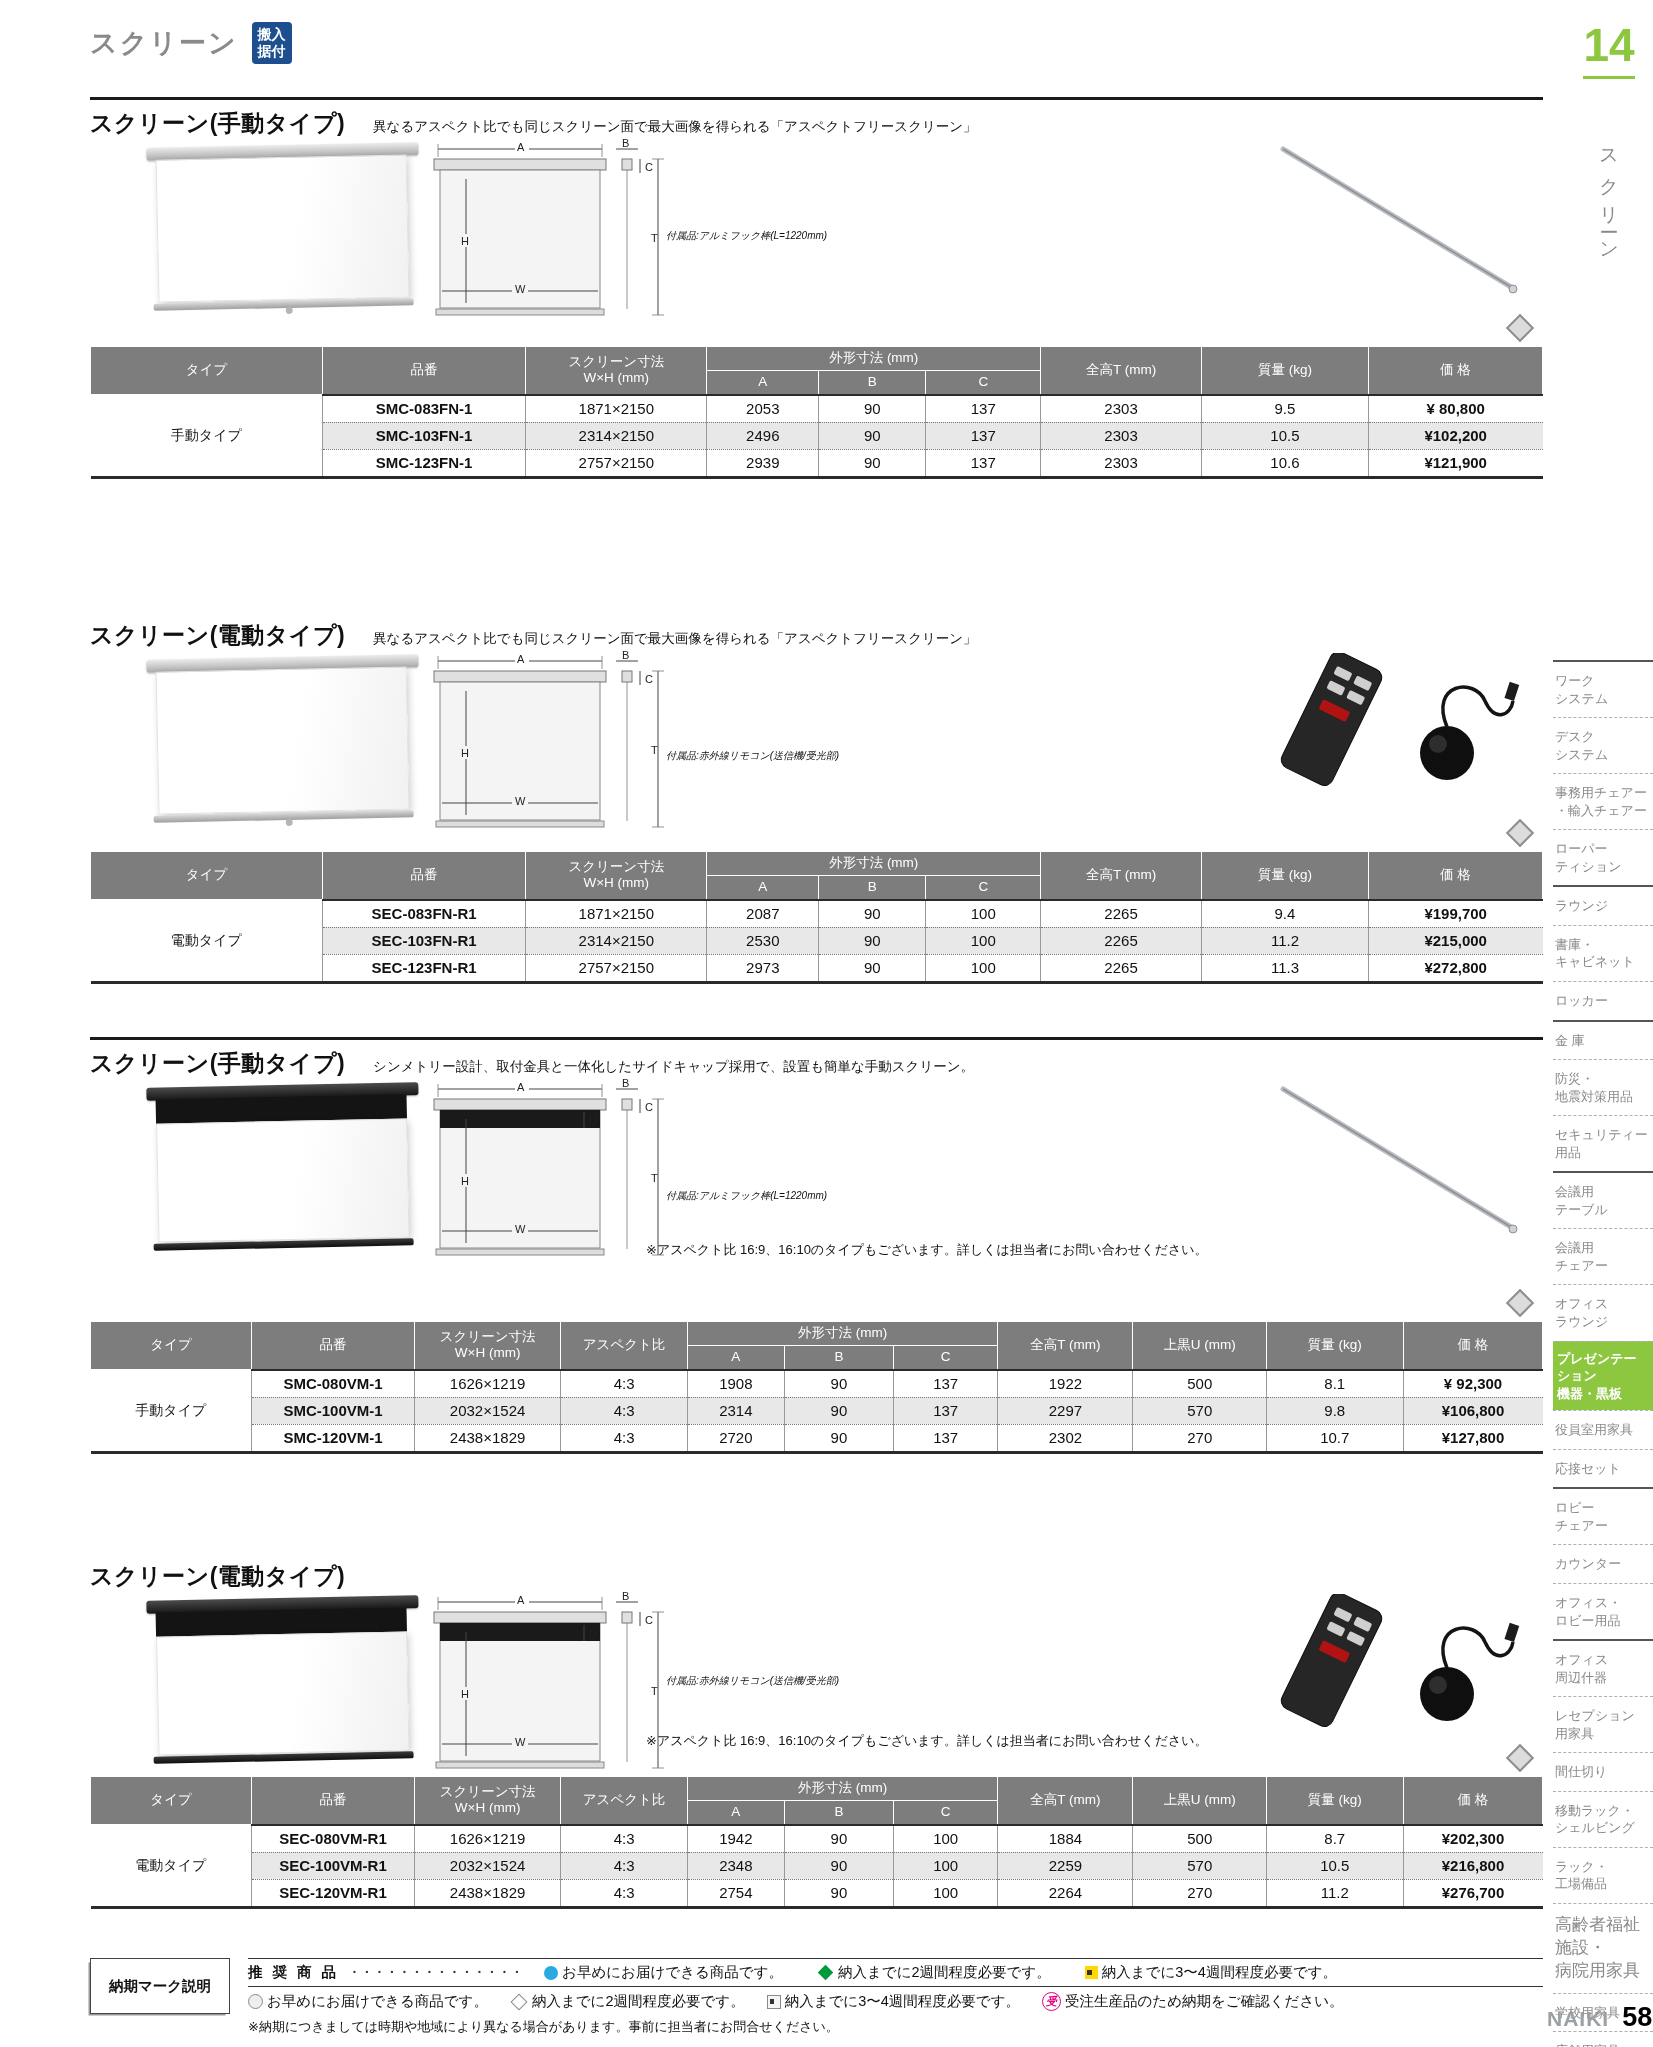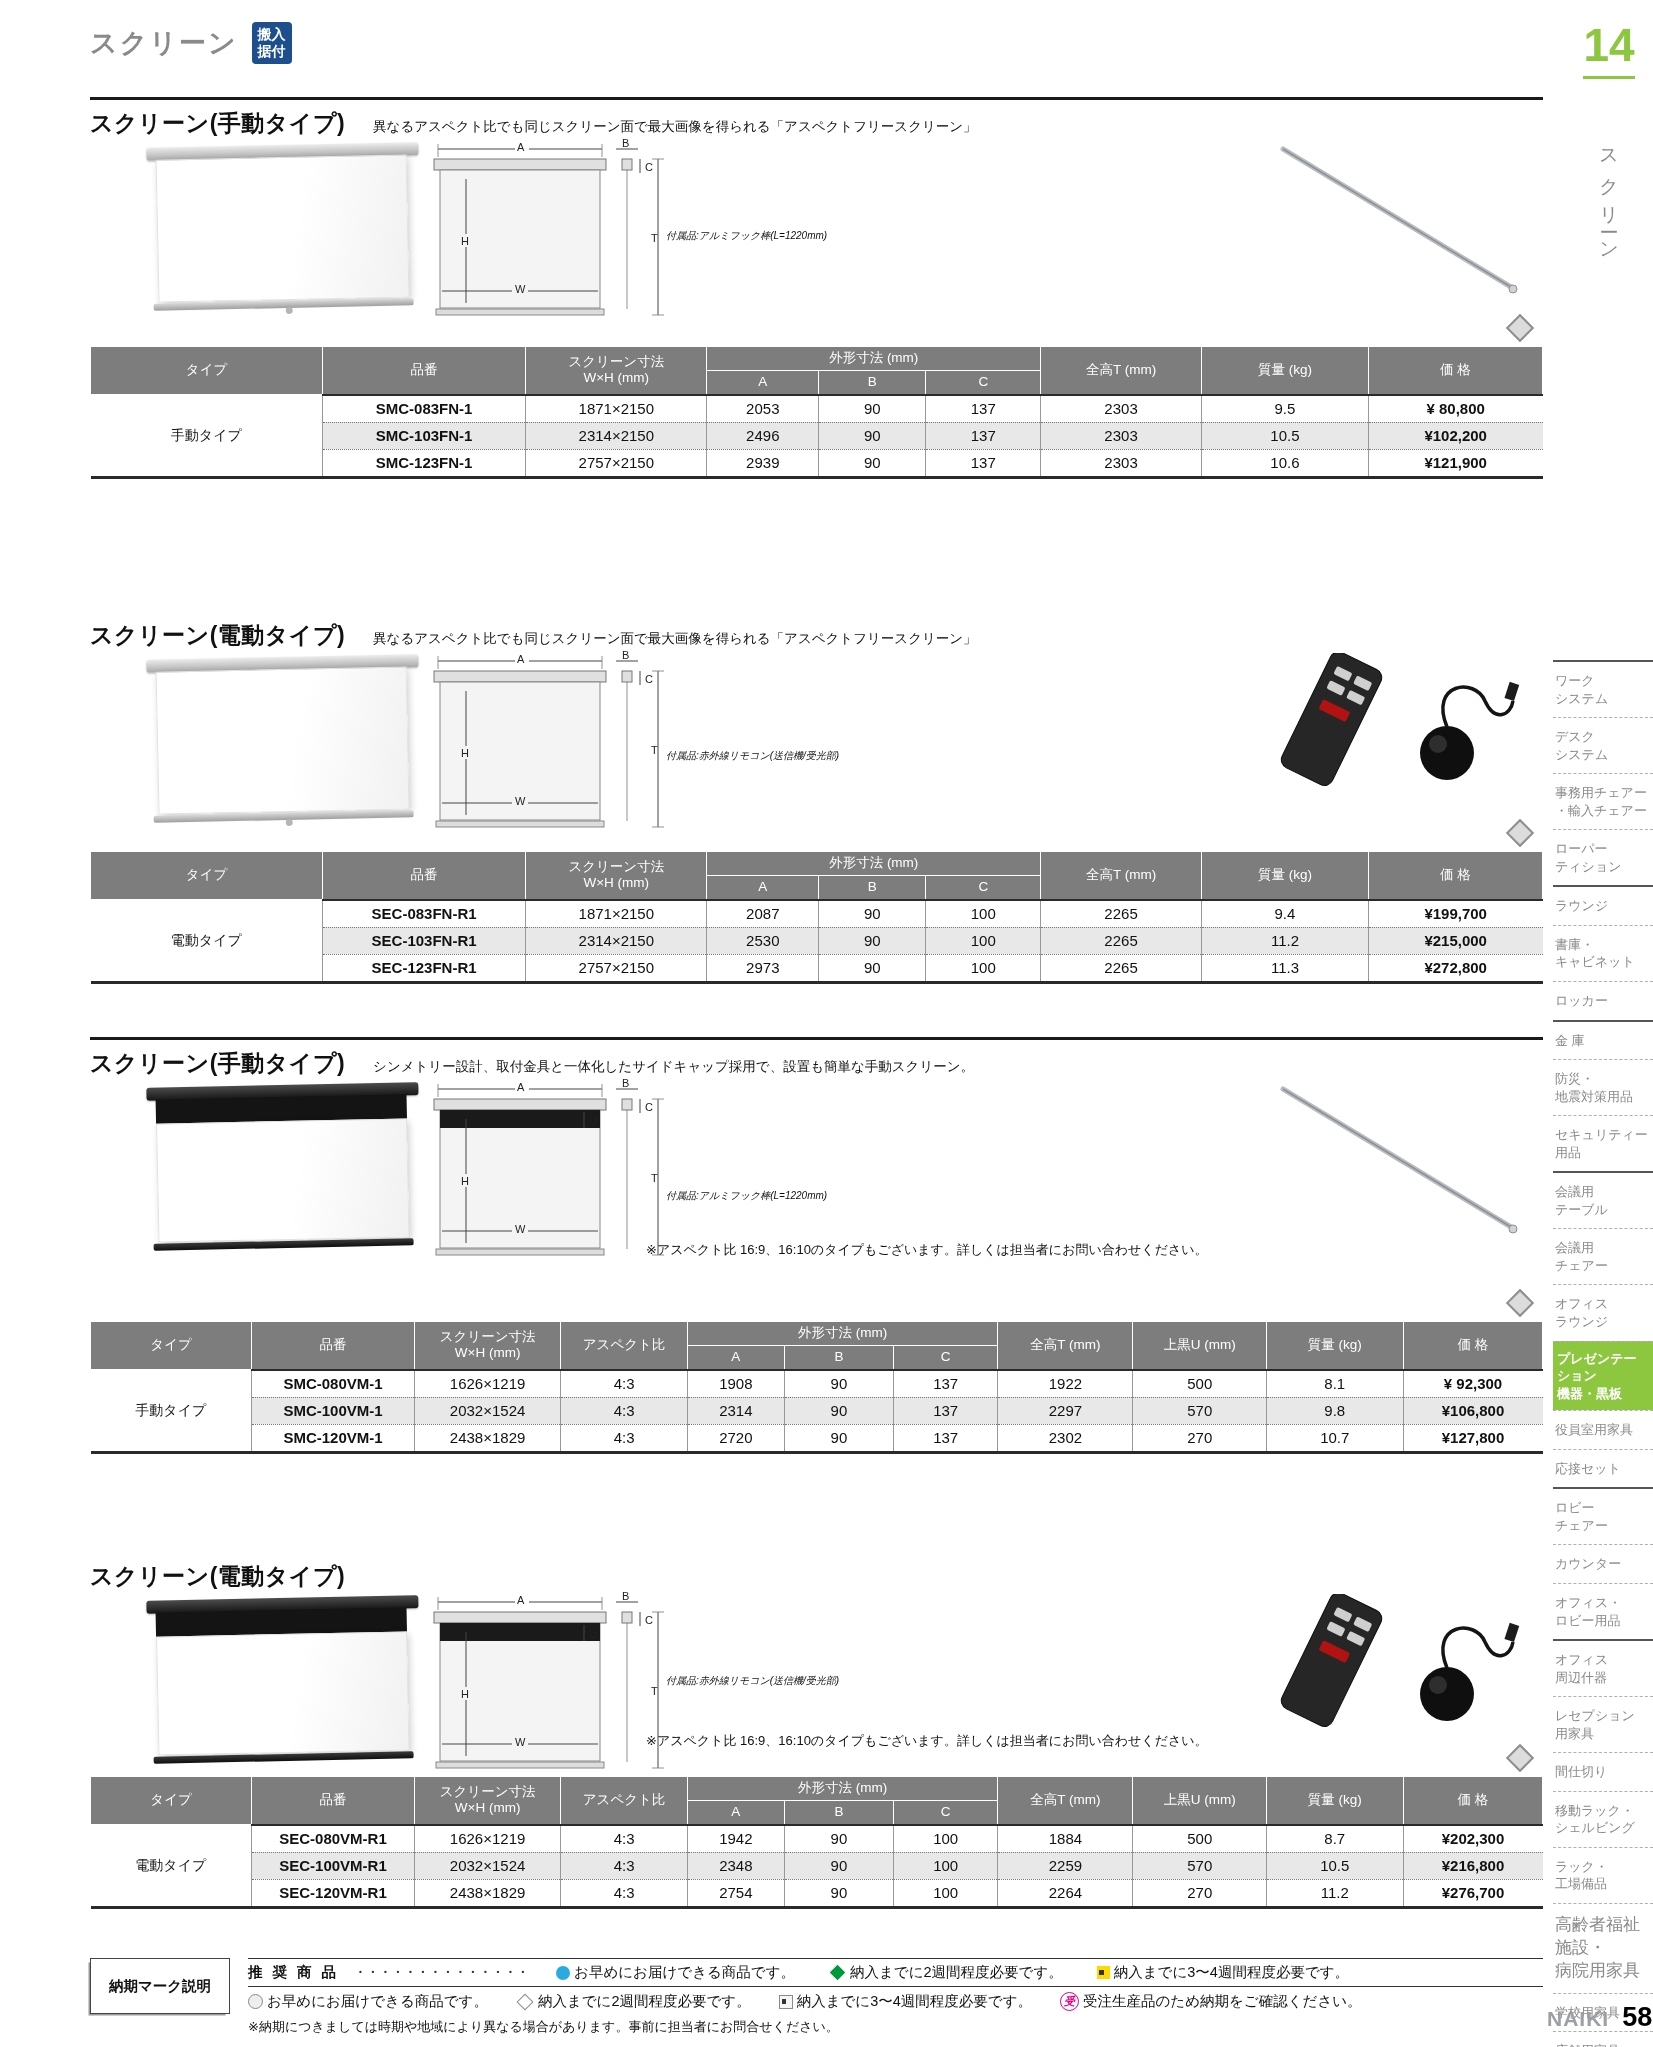"推 奨 商 品" .lg-row { gap: 28px -> 22px }
